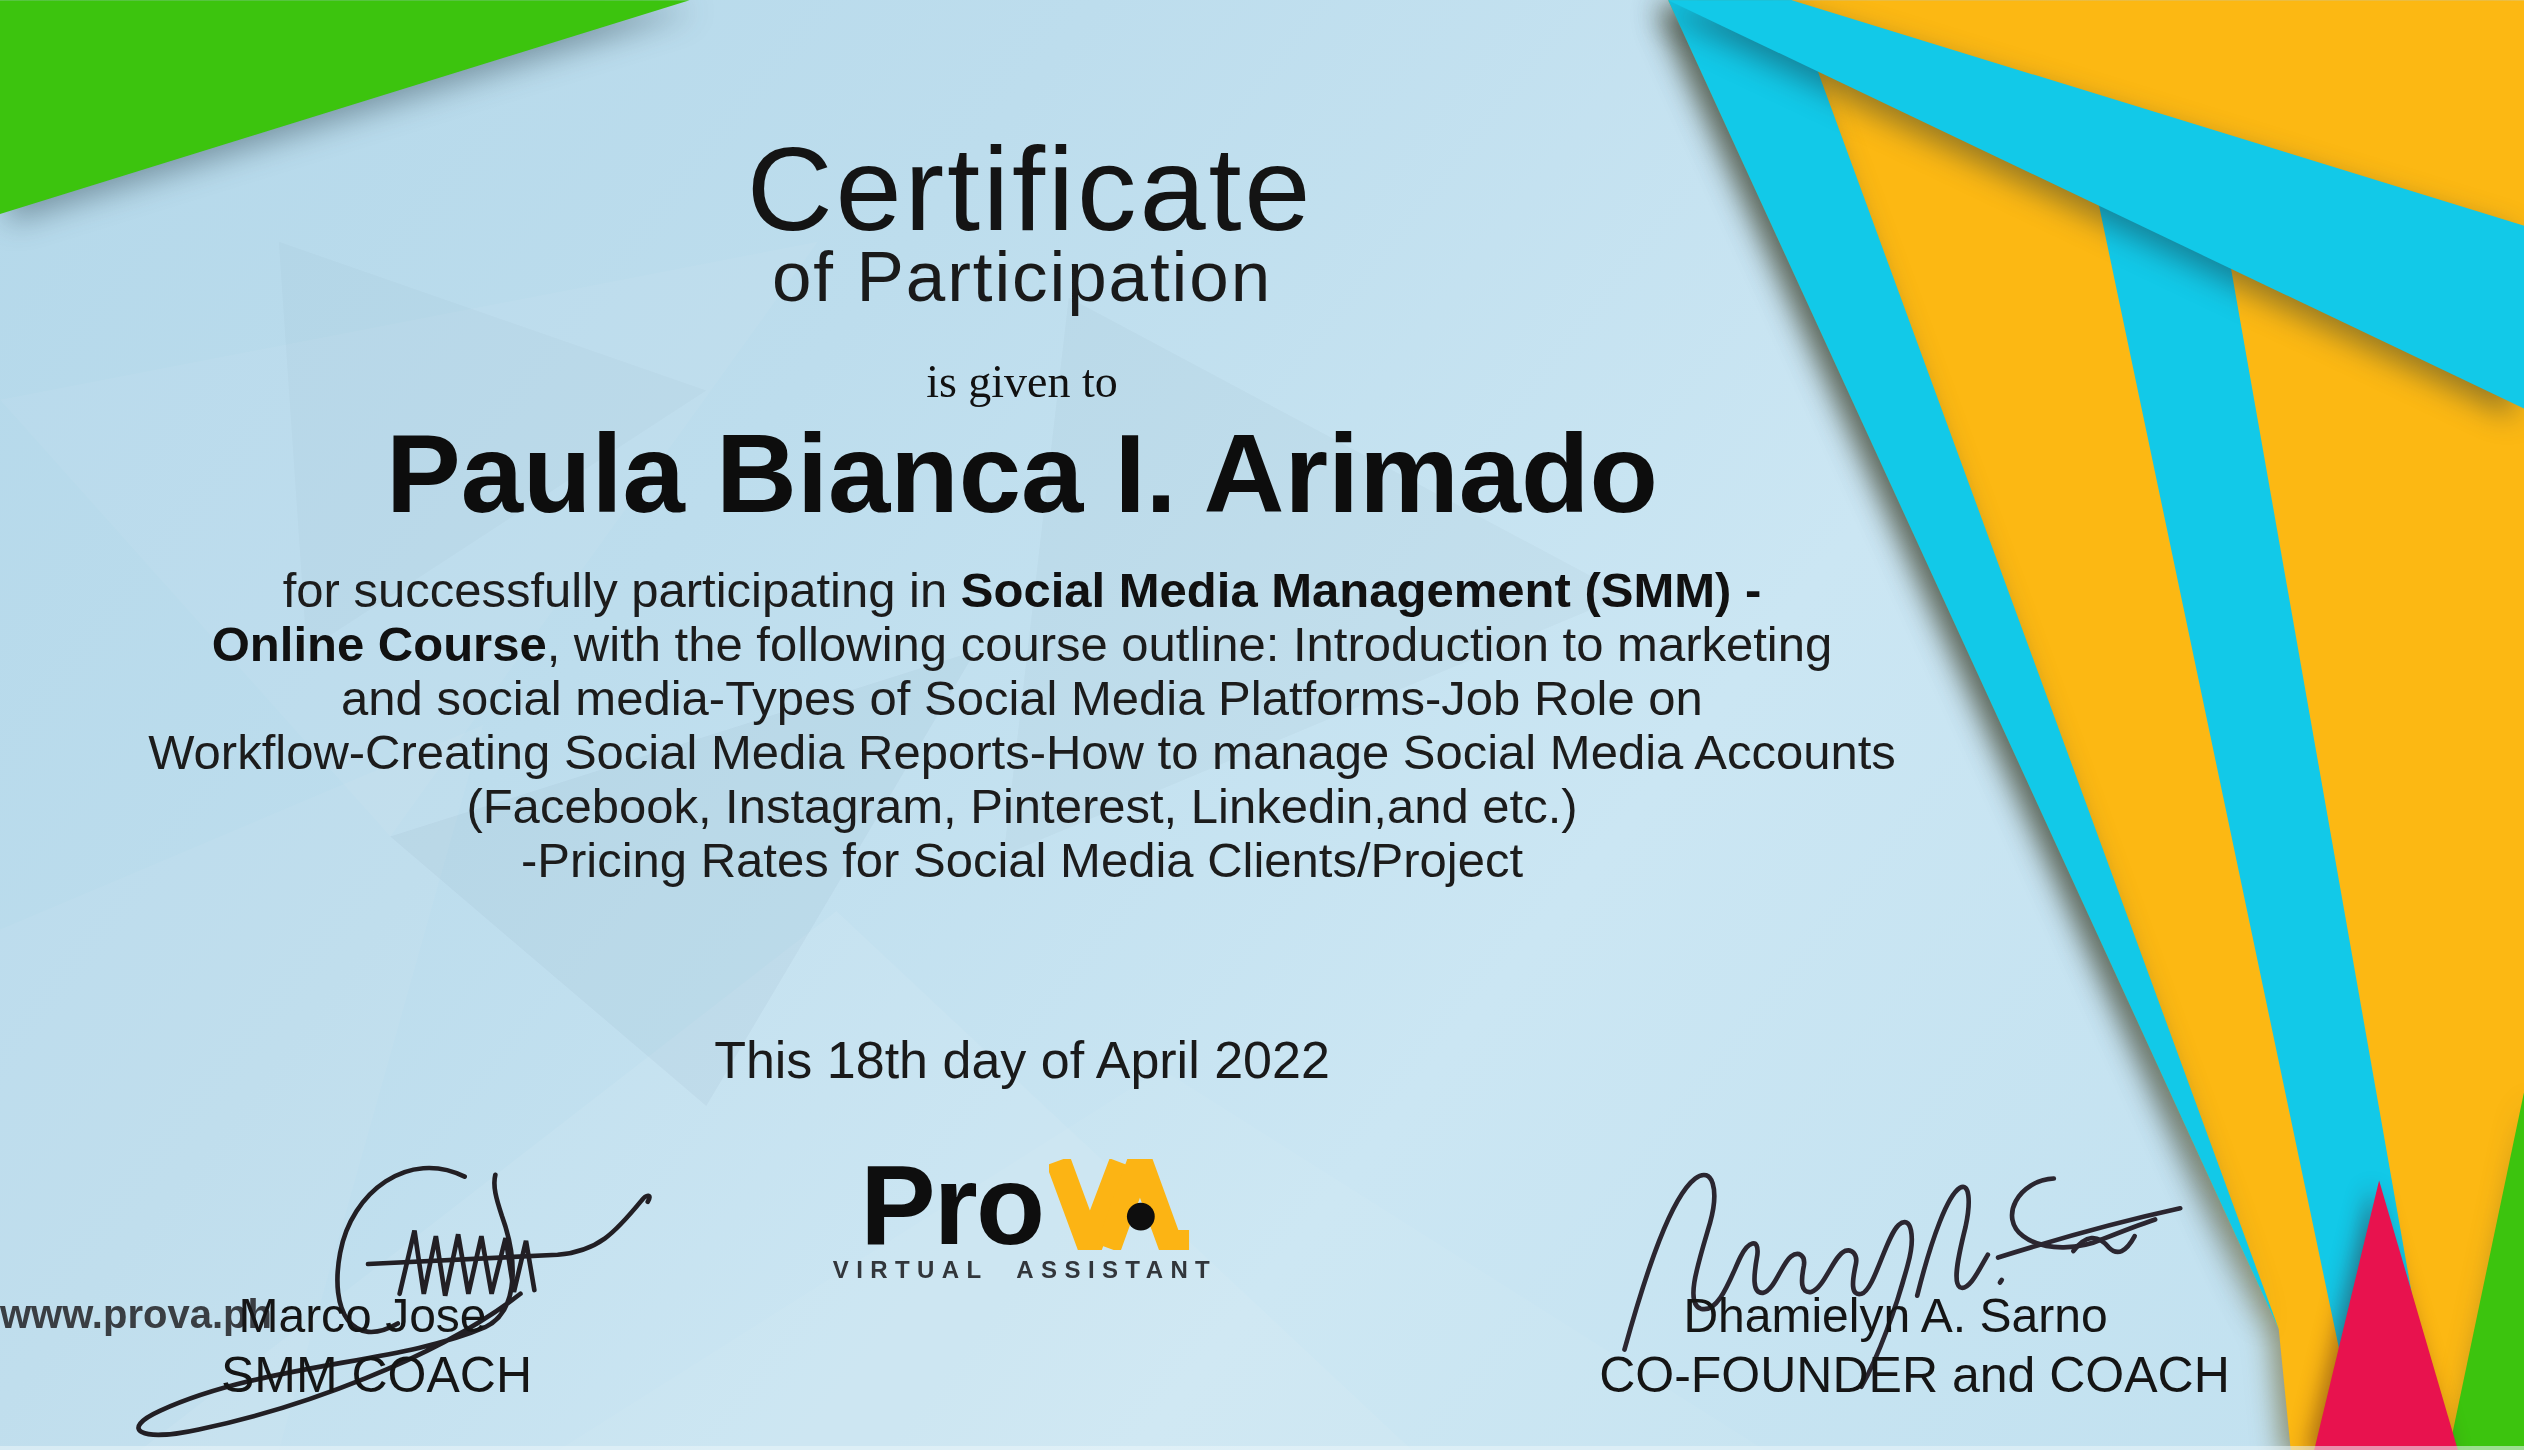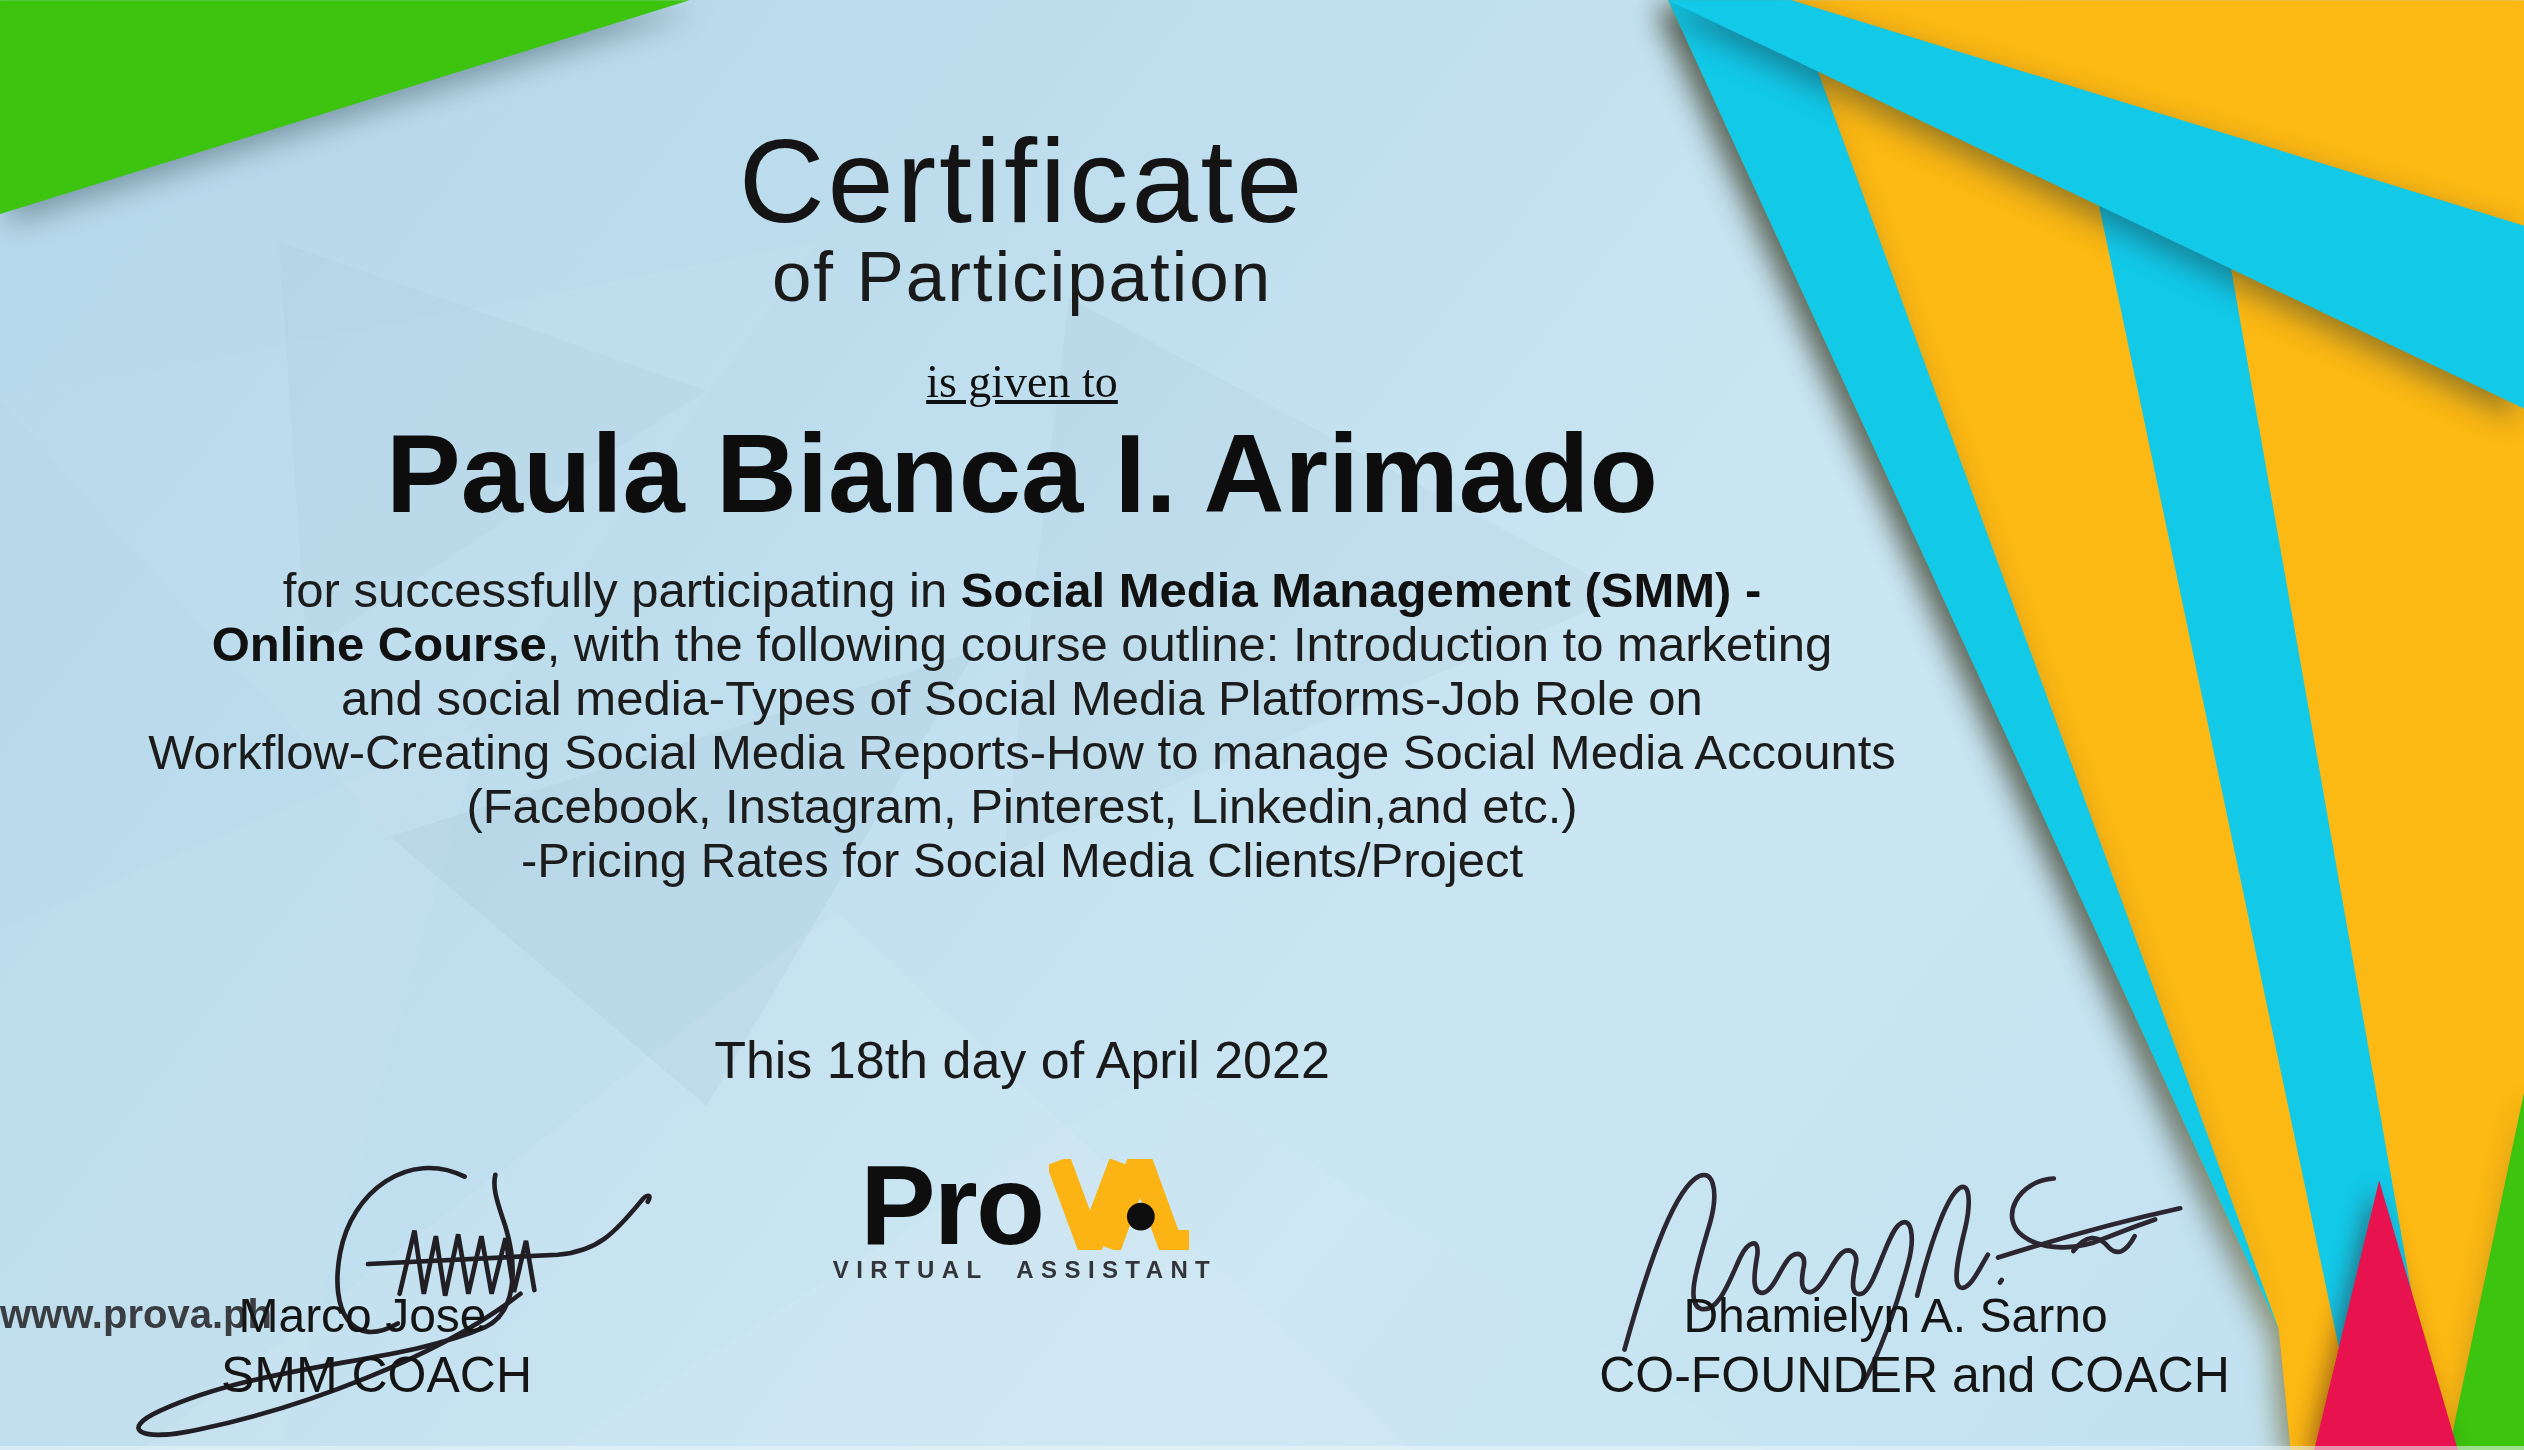"Certificate" .title { margin-left: none -> 8px; top: 112px -> 120px }
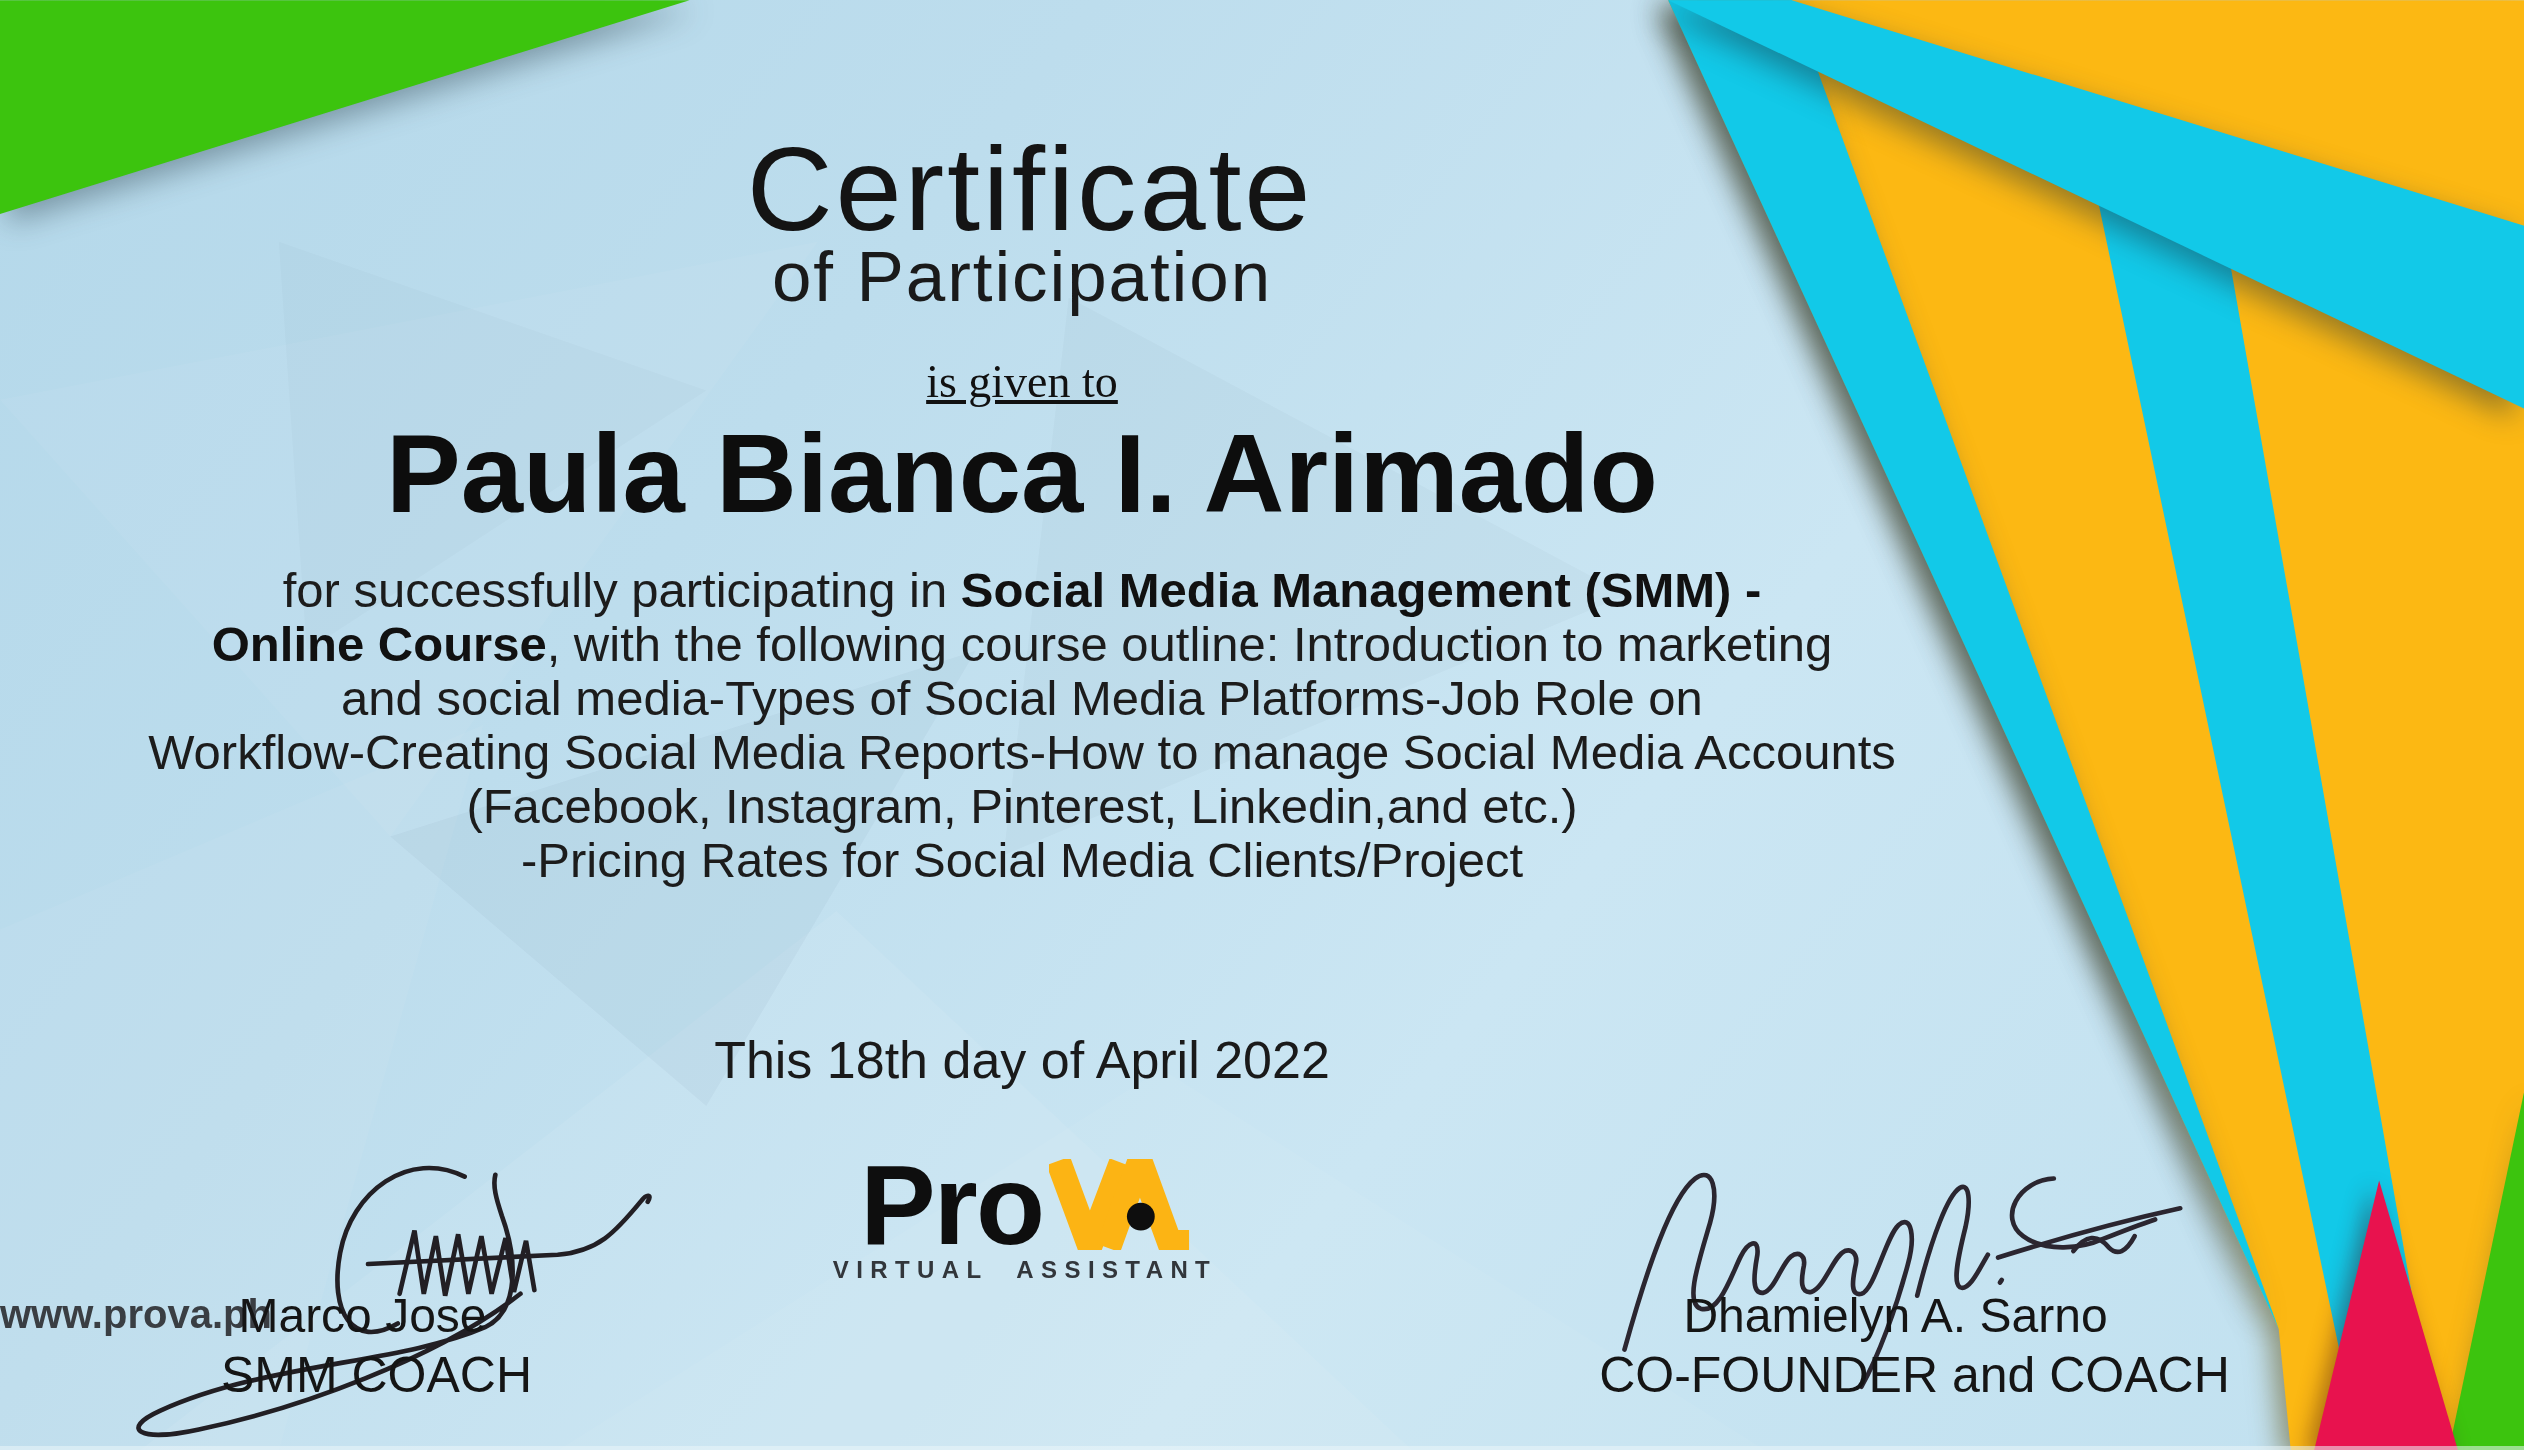"is given to" .given { text-decoration: underline -> none }
